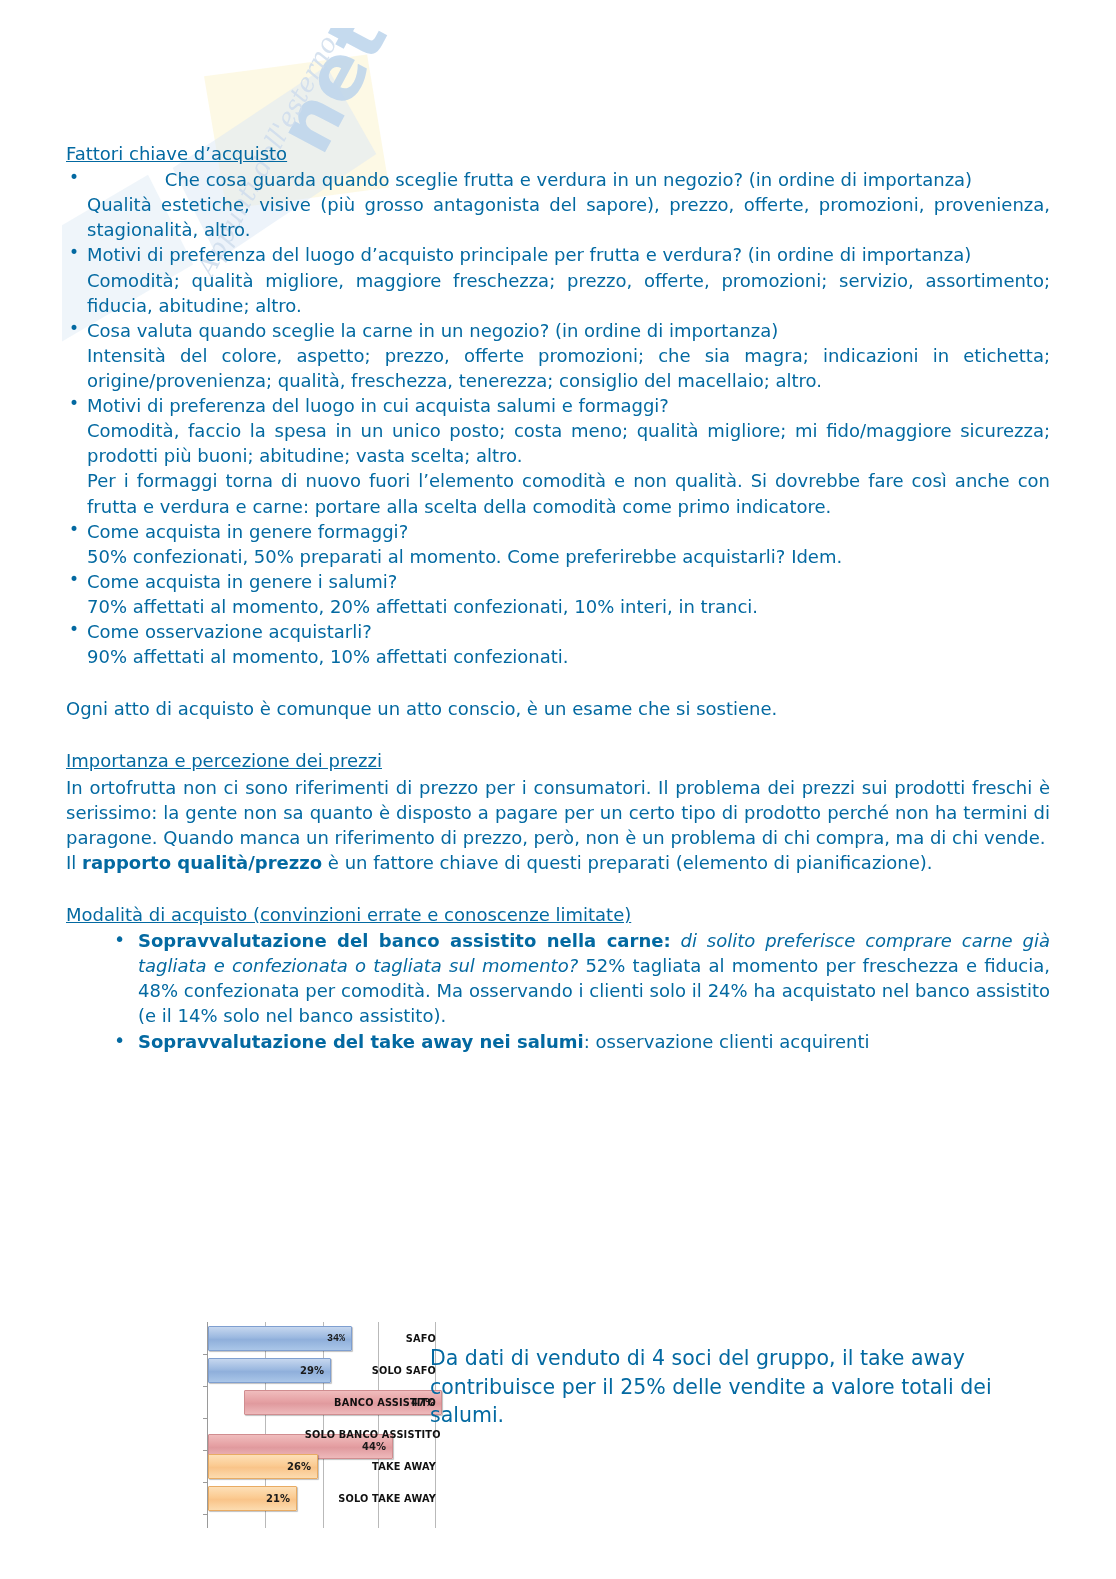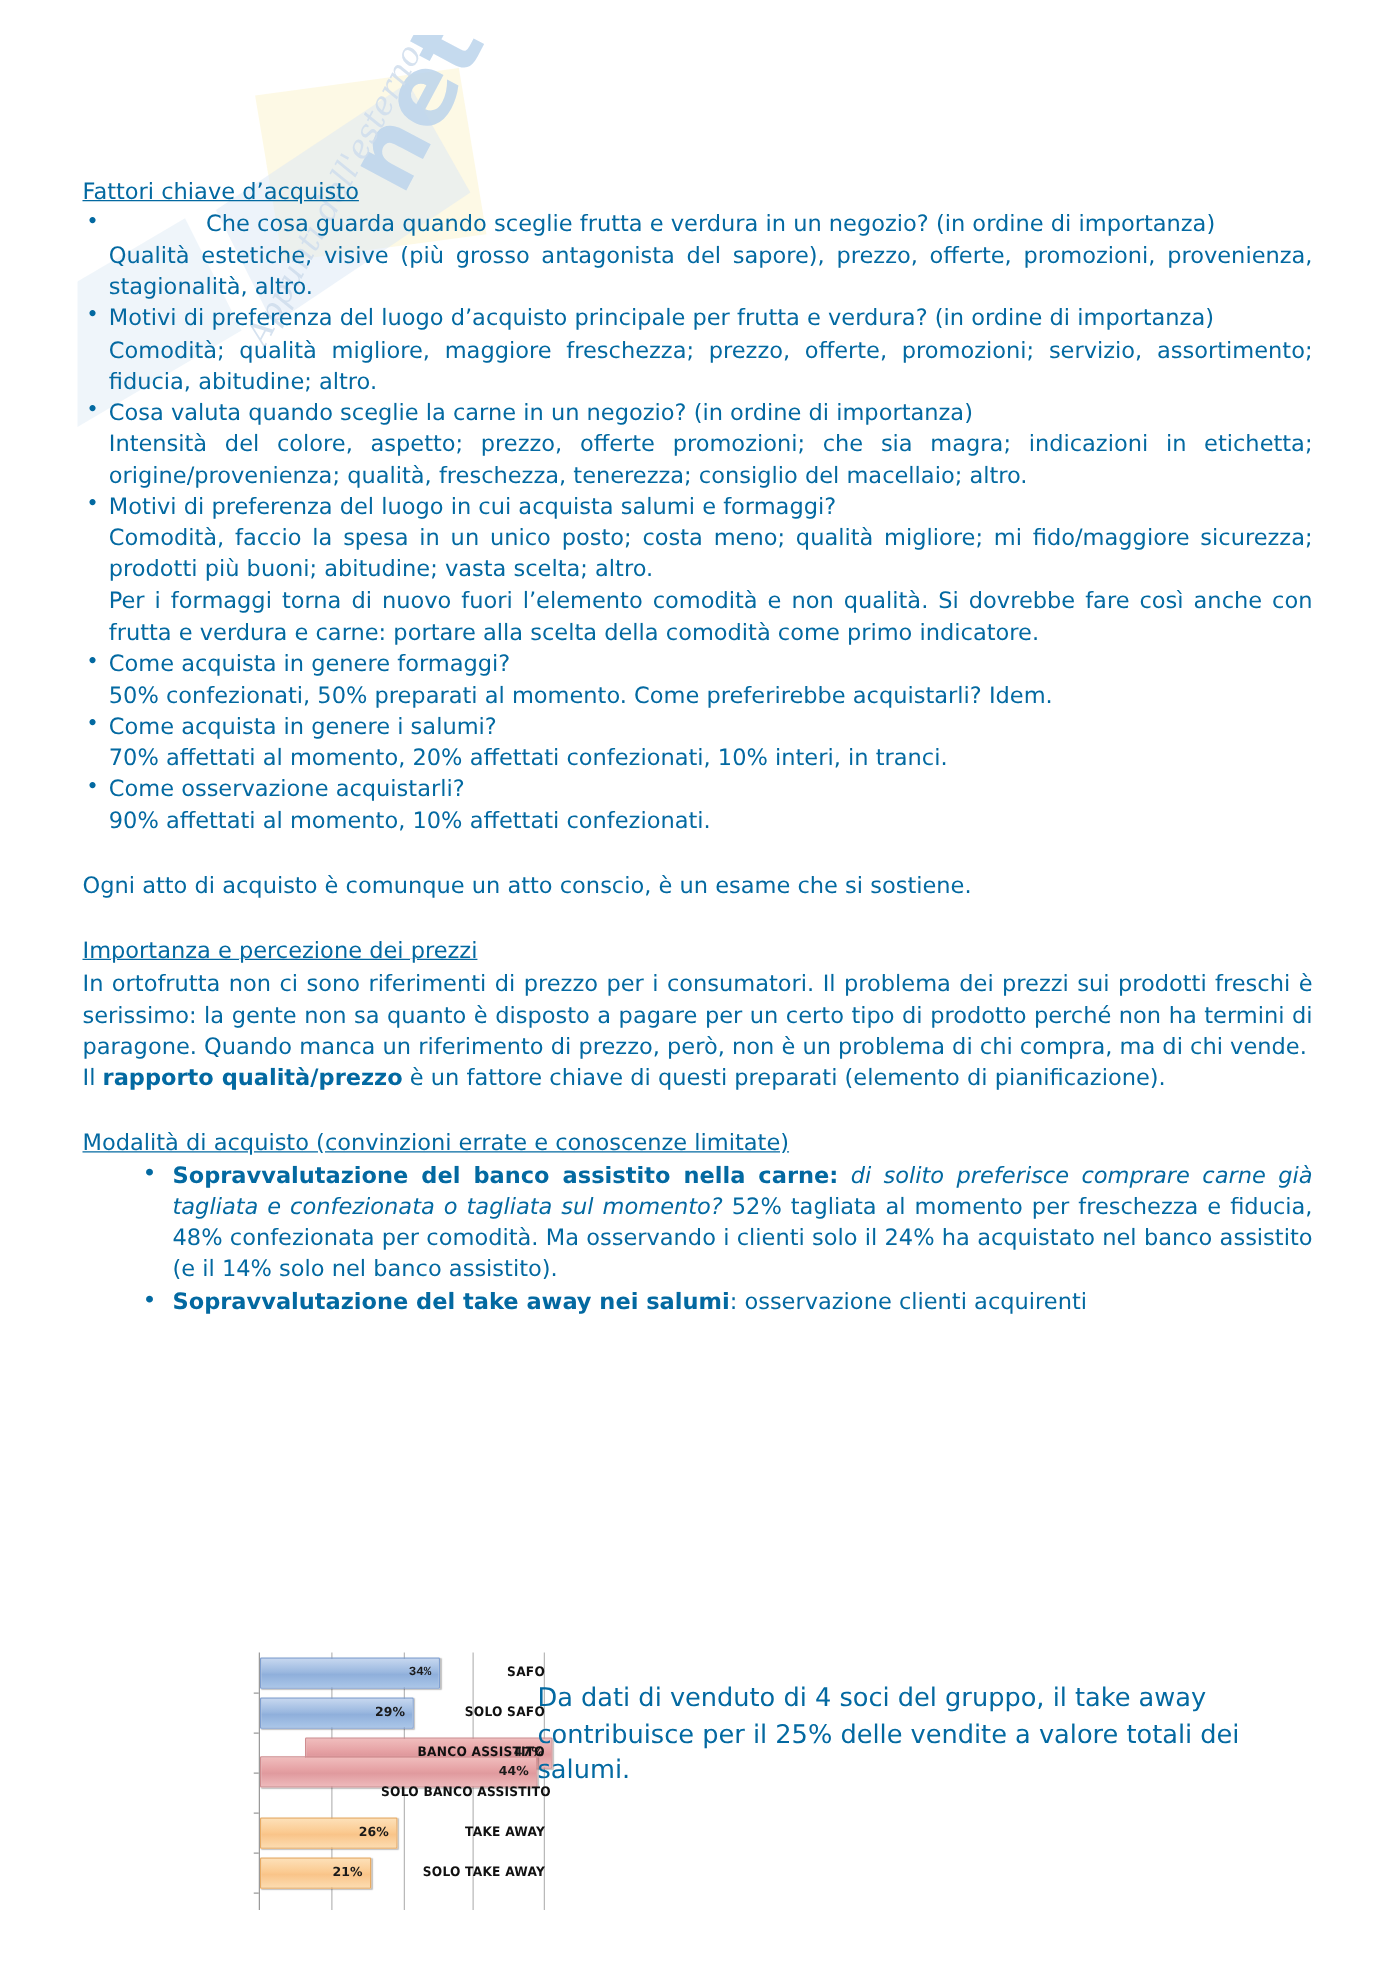"44%" div.bar { padding-left: 37px -> none; top: 83px -> 112px }
